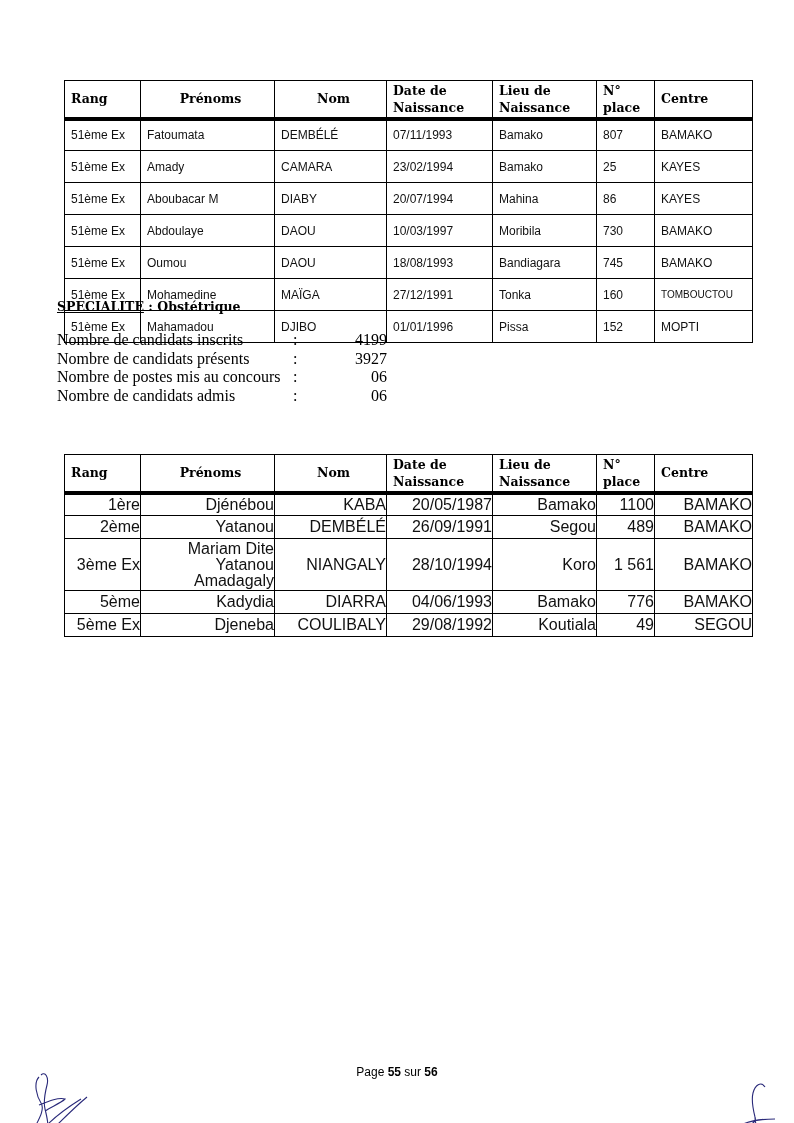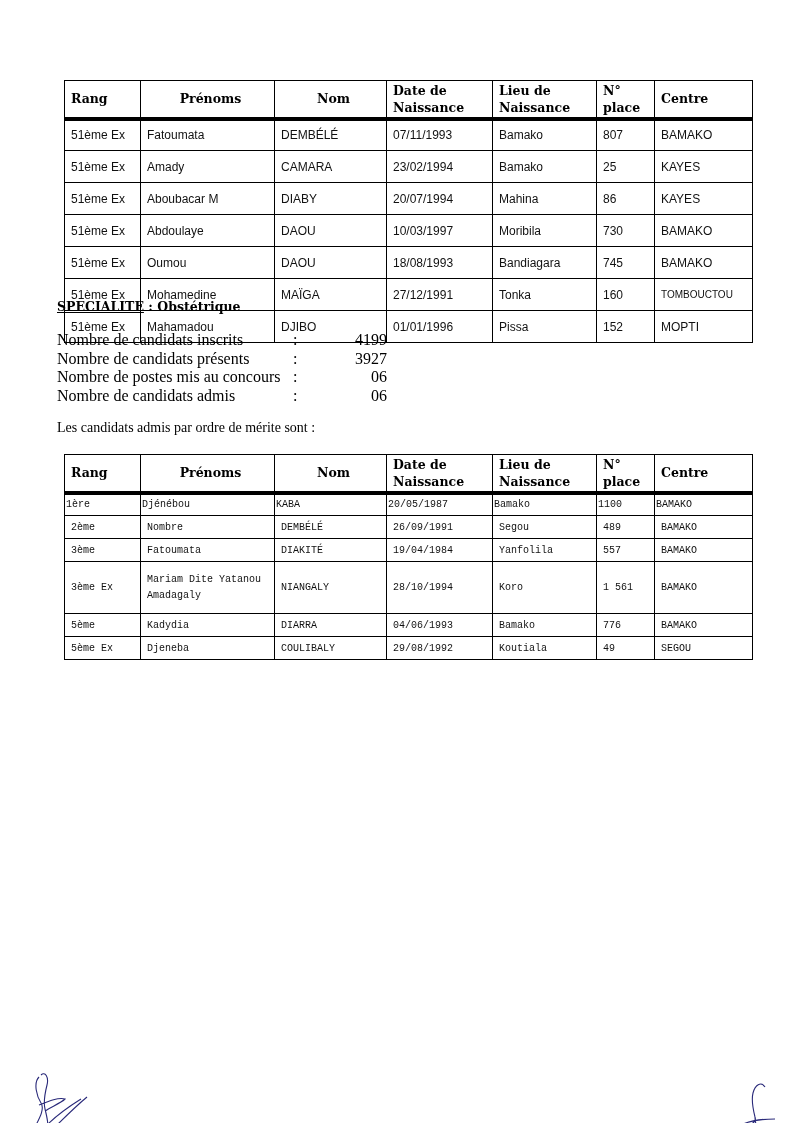"Les candidats admis par ordre" div.intro { html: <div>Les candidats admis par ordre de mérite sont :</div> -> none }
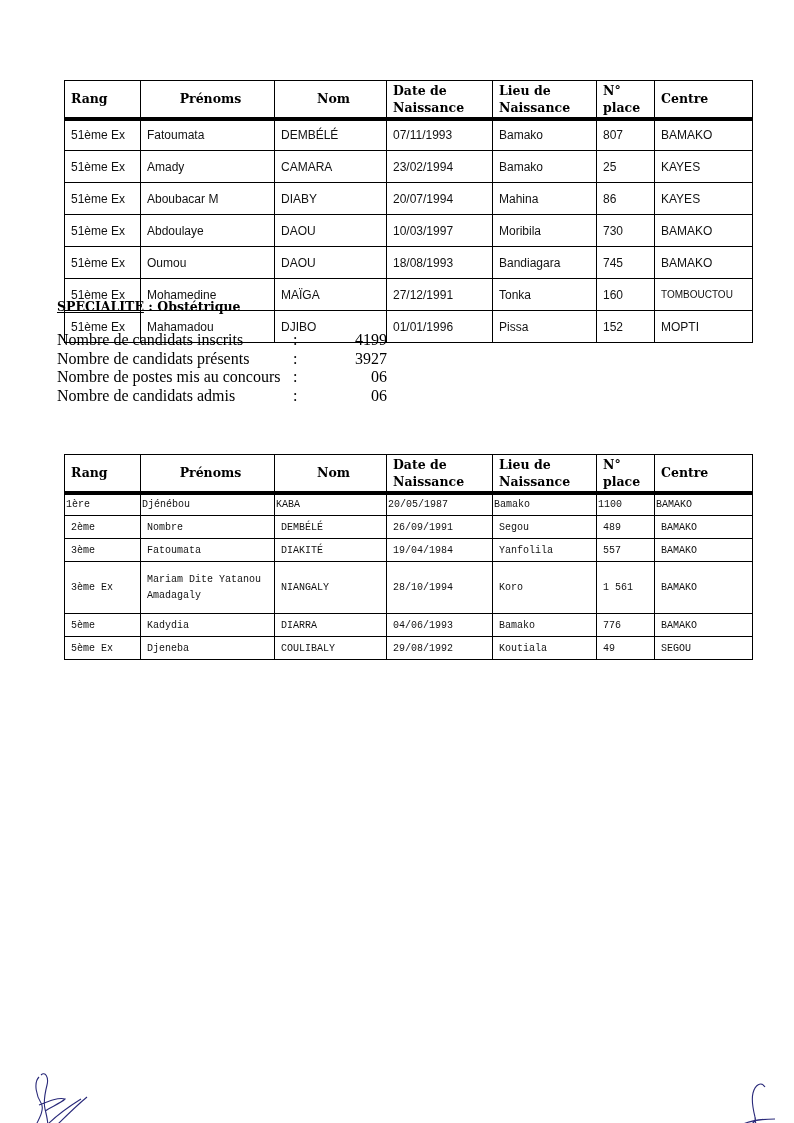"1ère" #t2 td { font-family: Liberation Mono, monospace -> Liberation Sans, sans-serif; font-size: 10px -> 16px; text-align: none -> right }
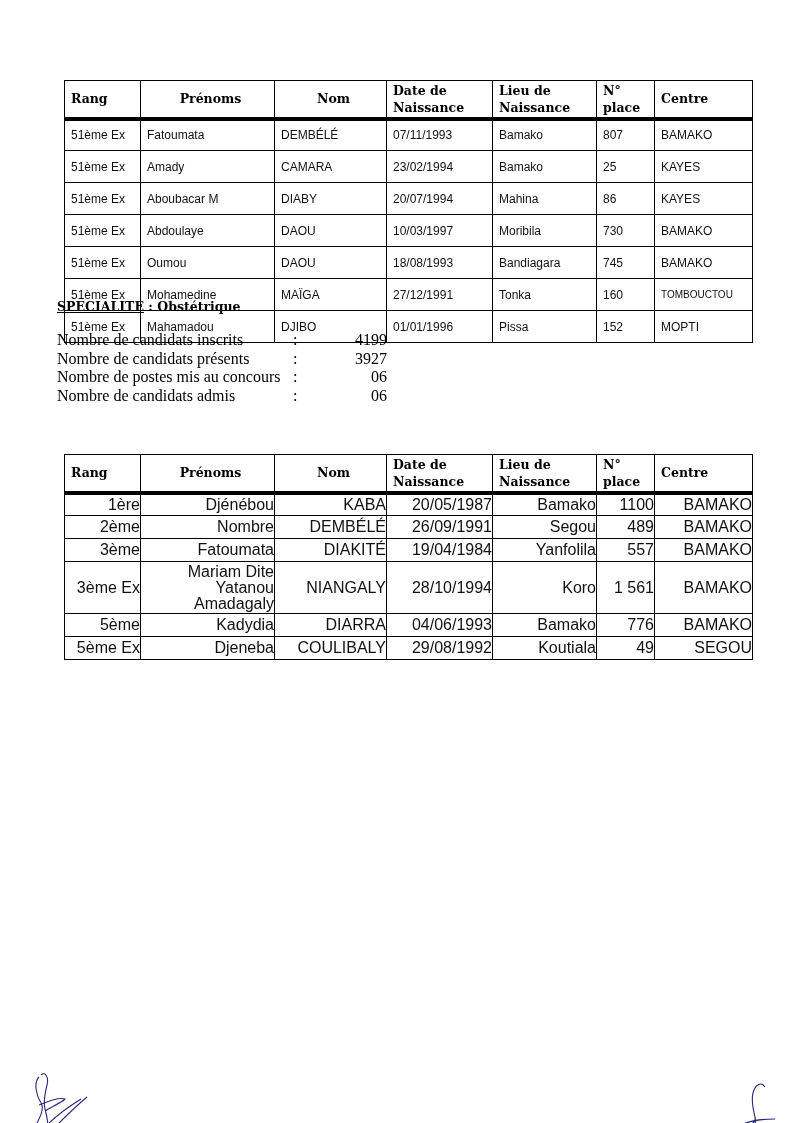"Nombre" td { text: Nombre -> Yatanou }
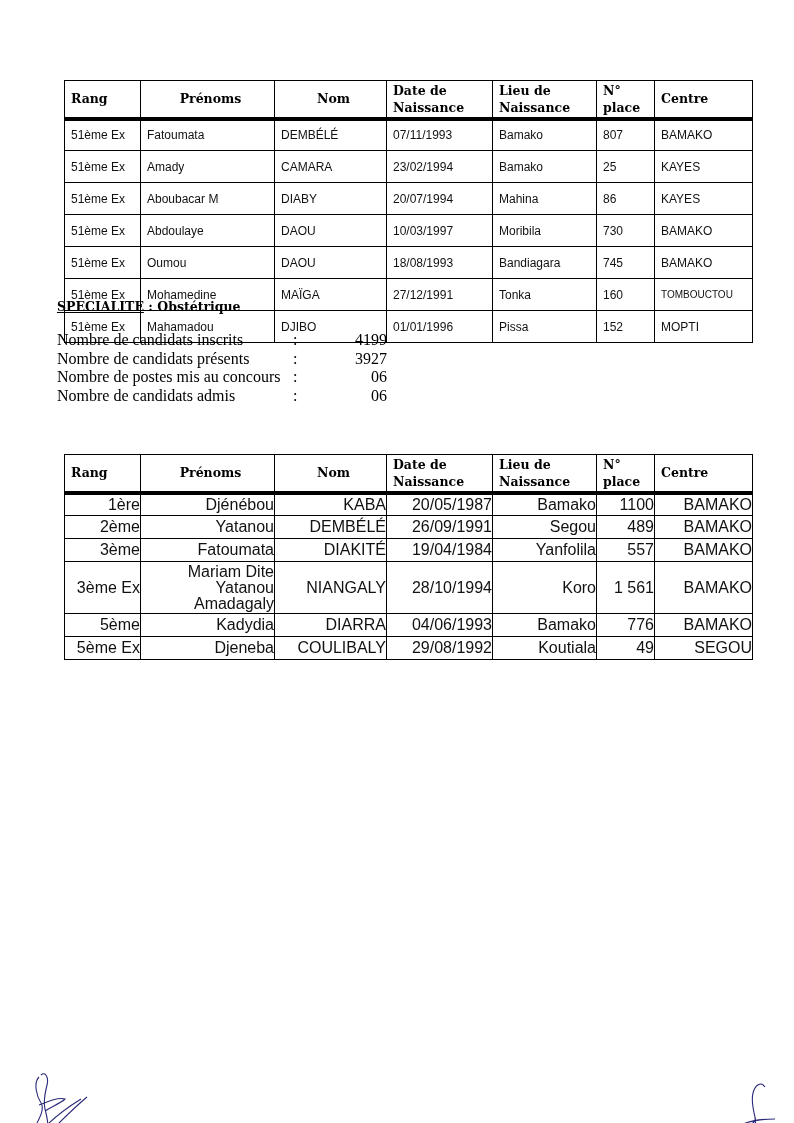"3ème" tr.indent { html: <tr> <td>3ème</td> <td>Fatoumata</td> <td>DIAKITÉ</td> <td>19/04/1984</td> <td>Yanfolila</td> <td>557</td> <td>BAMAKO</td> </tr> -> none }
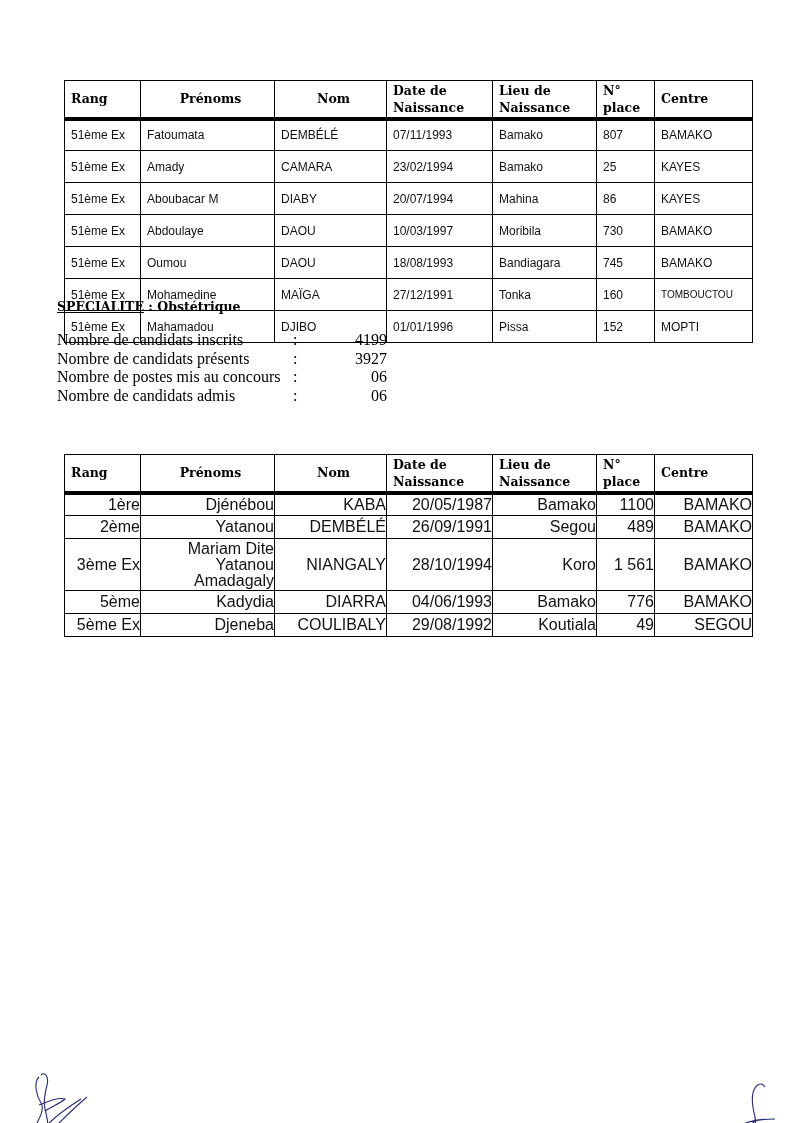"Page 55 sur 56" div.footer { html: none -> <div> <span>Page </span><b>55</b><span> sur </span><b>56</b> </div> }
